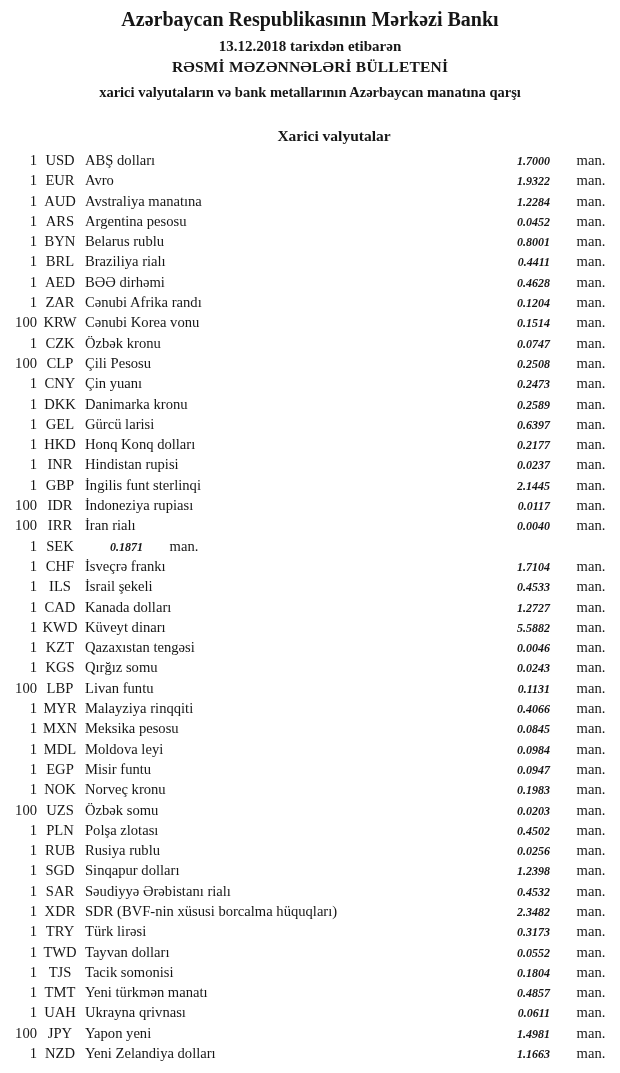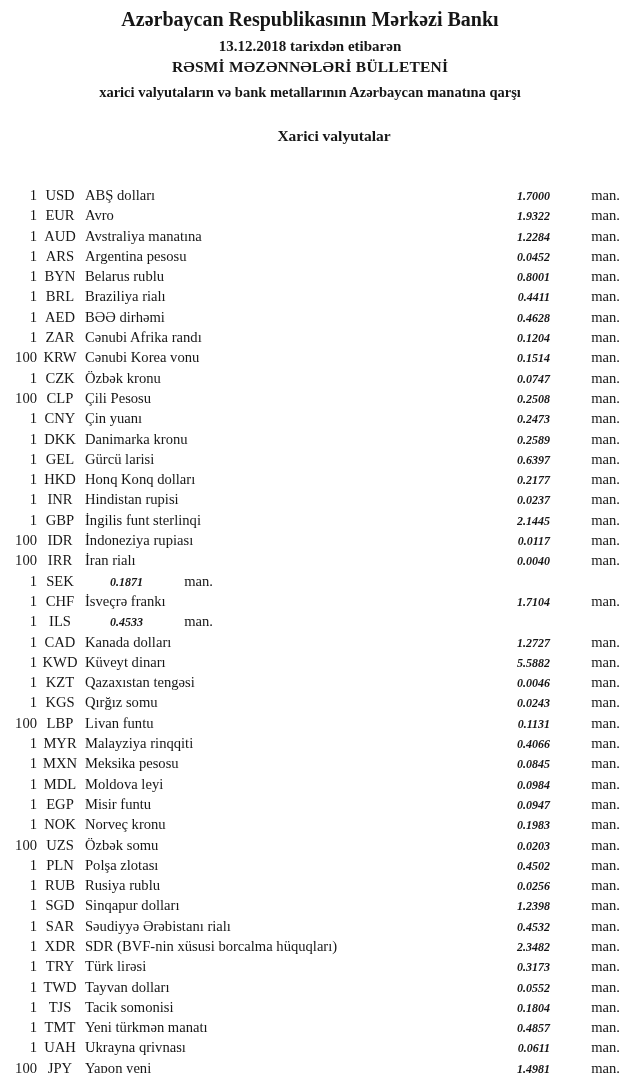"man." .man { margin-top: 35px -> none; text-align: right -> center }
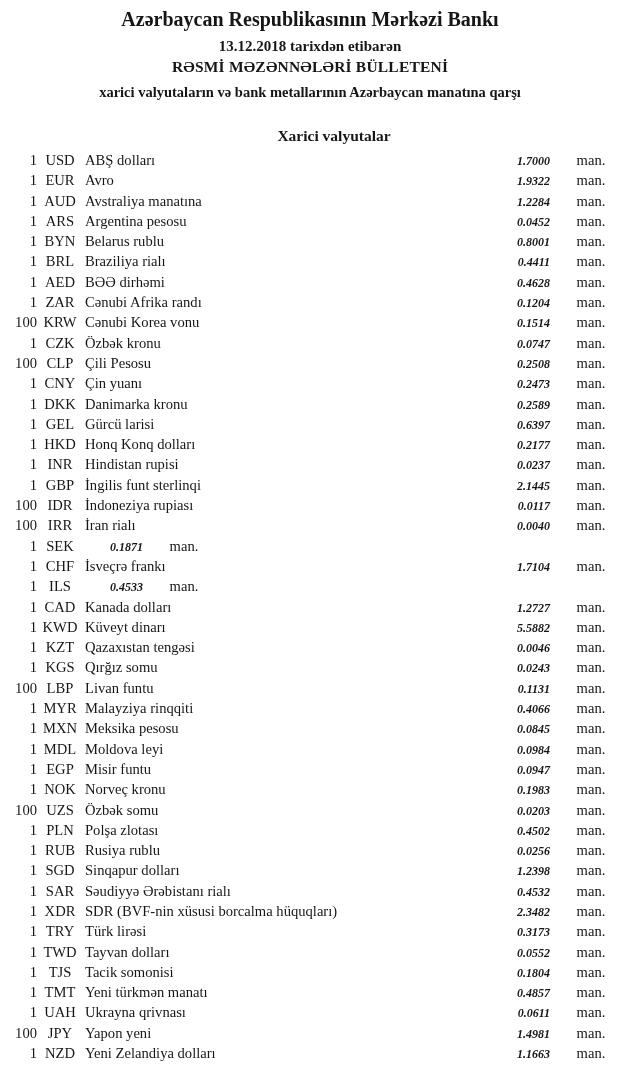"İsrail şekeli" span.name { html: none -> <span>İsrail şekeli</span> }
